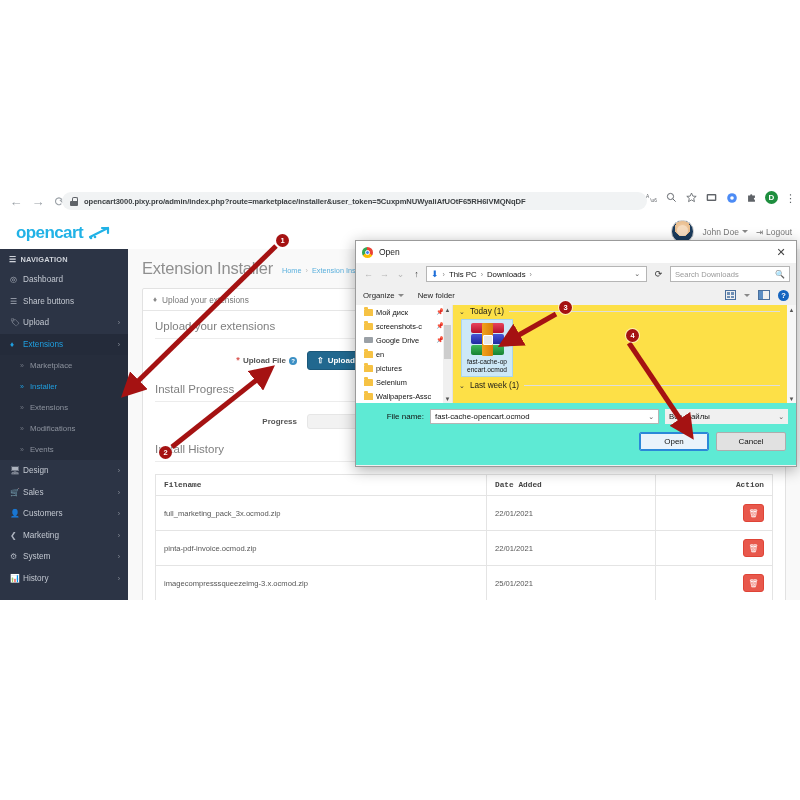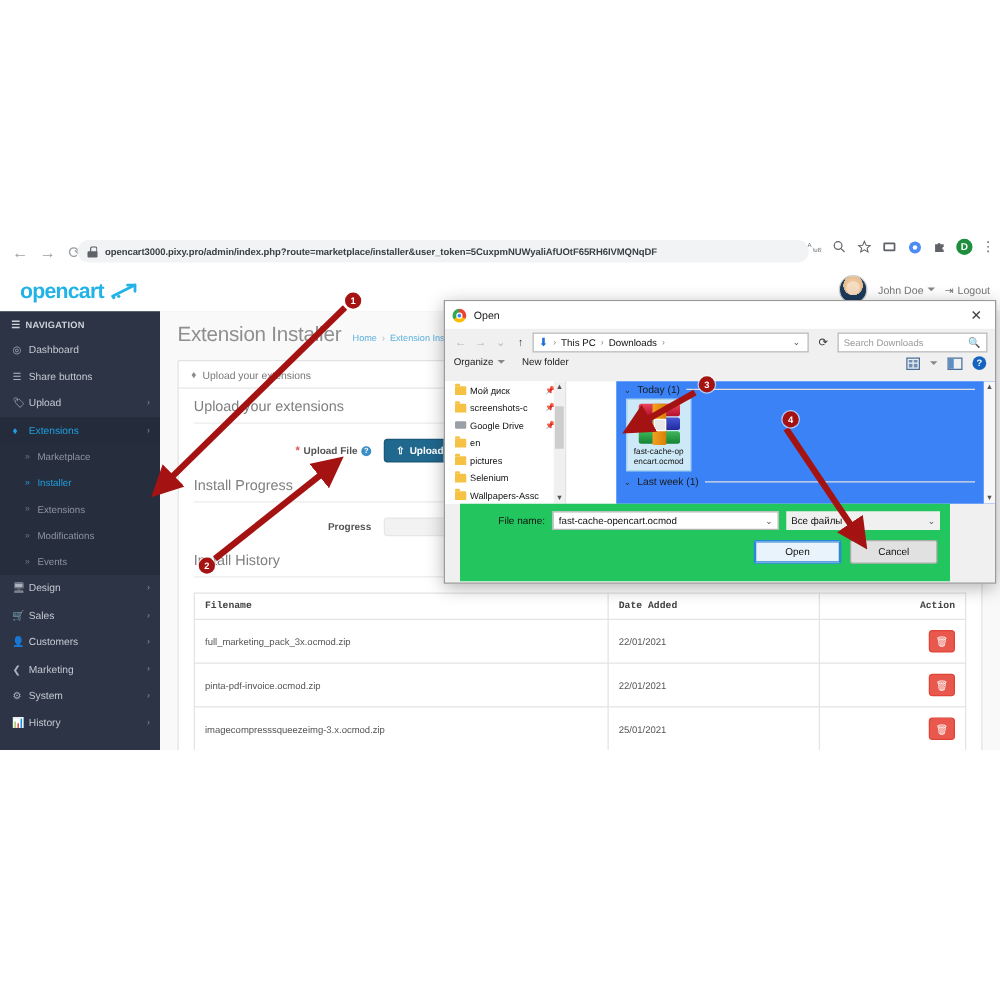"Organize" .dlg-tools { align-items: flex-start -> center }
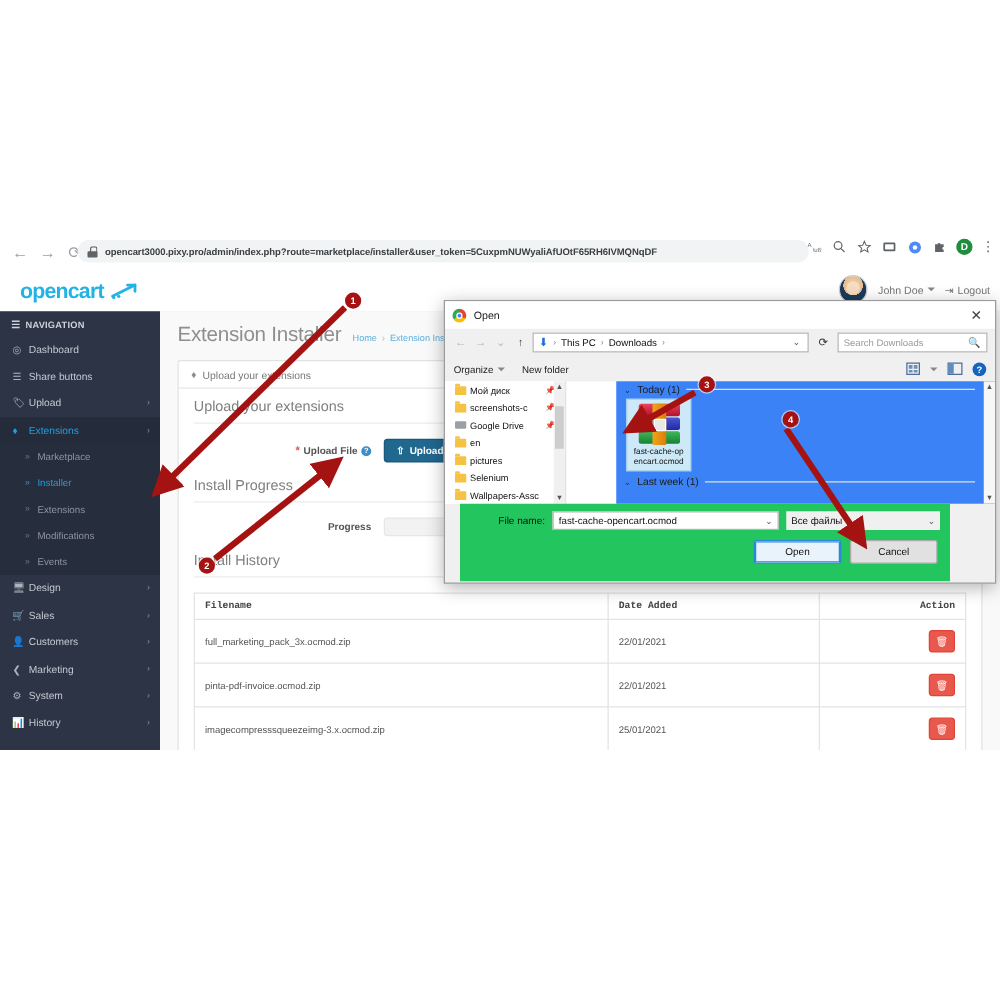"Today (1)" .dlg-files { background: #3b82f6 -> #fde047; margin-left: 40px -> none }
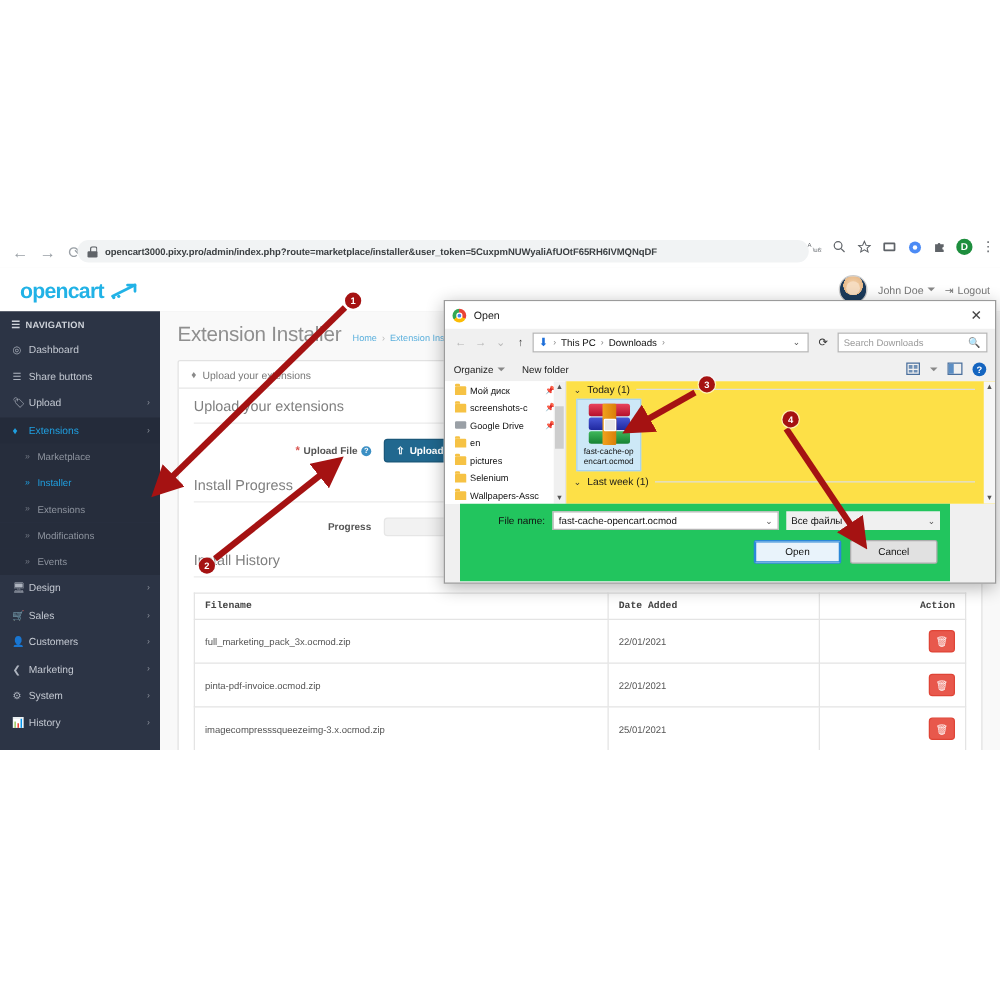"File name:" .dlg-bottom { background: #22c55e -> #5eead4; left: 12px -> 0; width: 392px -> 440px }
